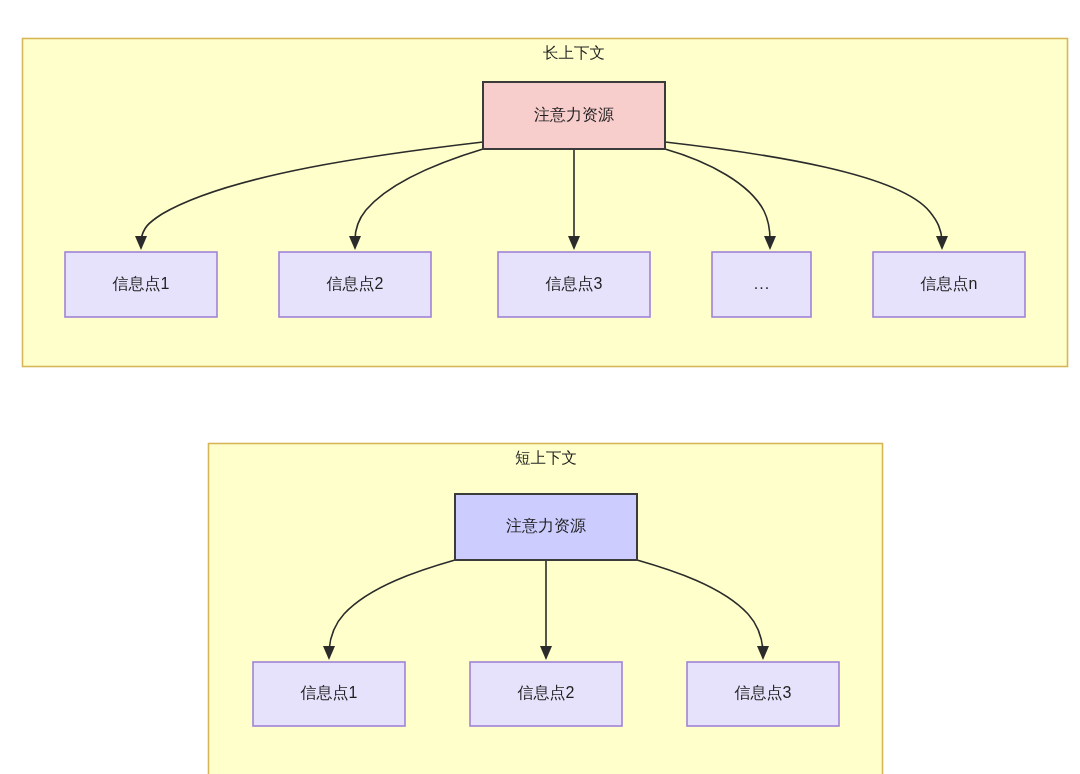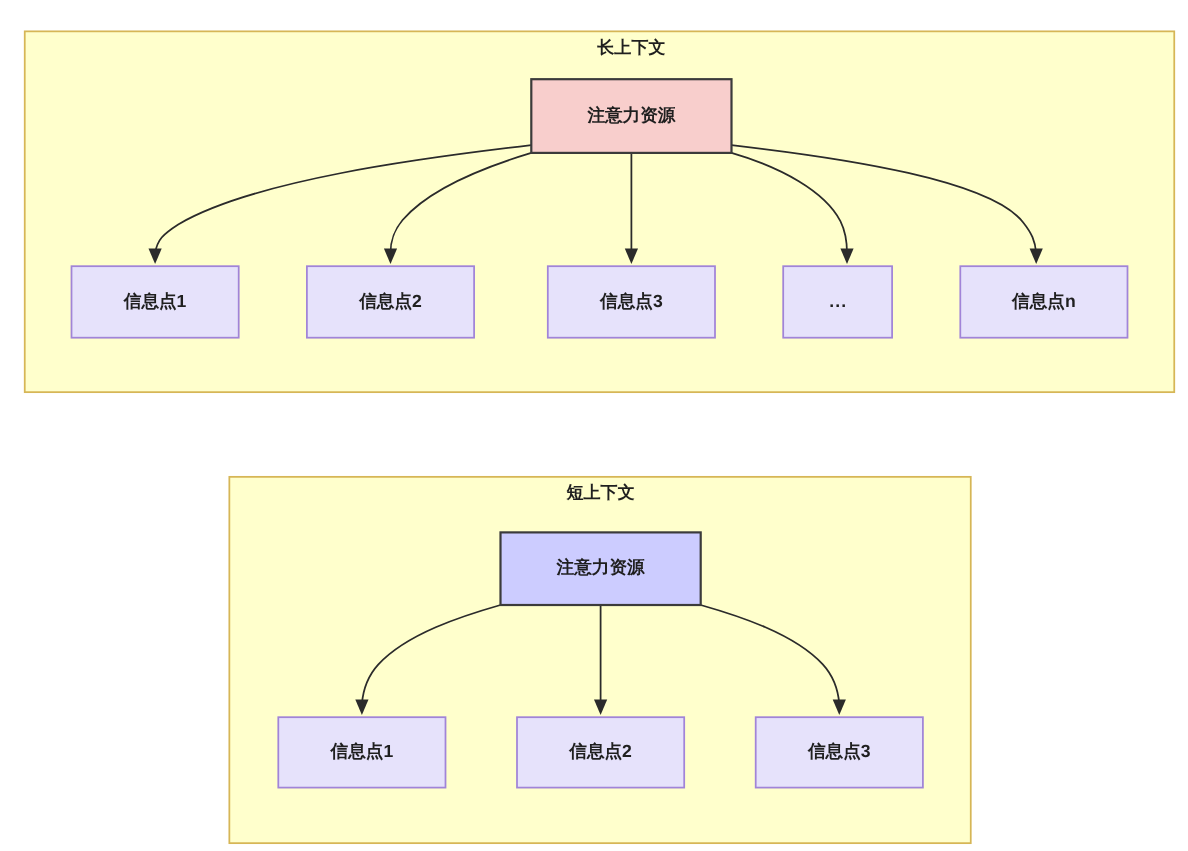"长上下文" #diagram-root { font-weight: bold -> none; top: 4px -> 14px }
